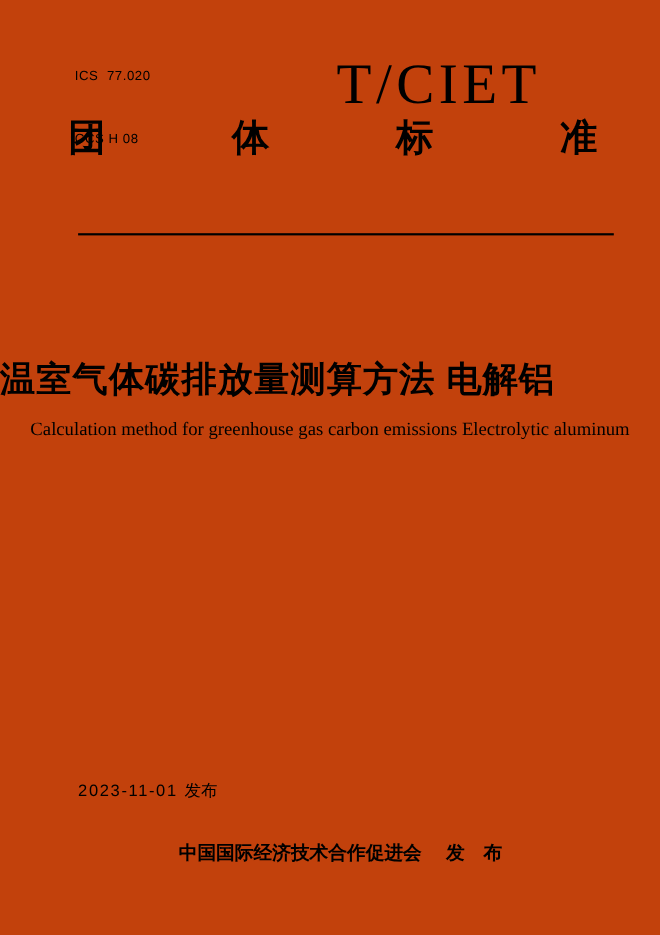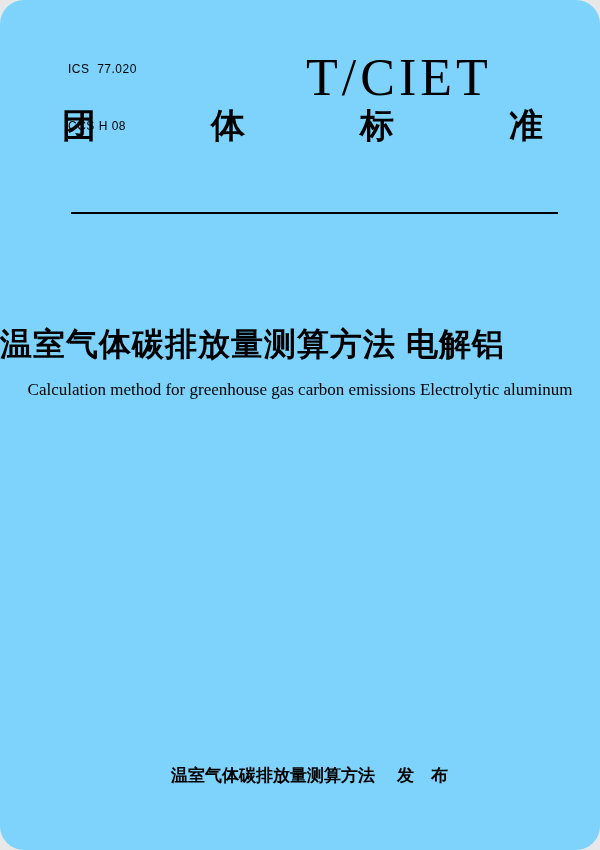"ICS 77.020" .page { background: #7dd3fc -> #c2410c; border-radius: 24px -> none }
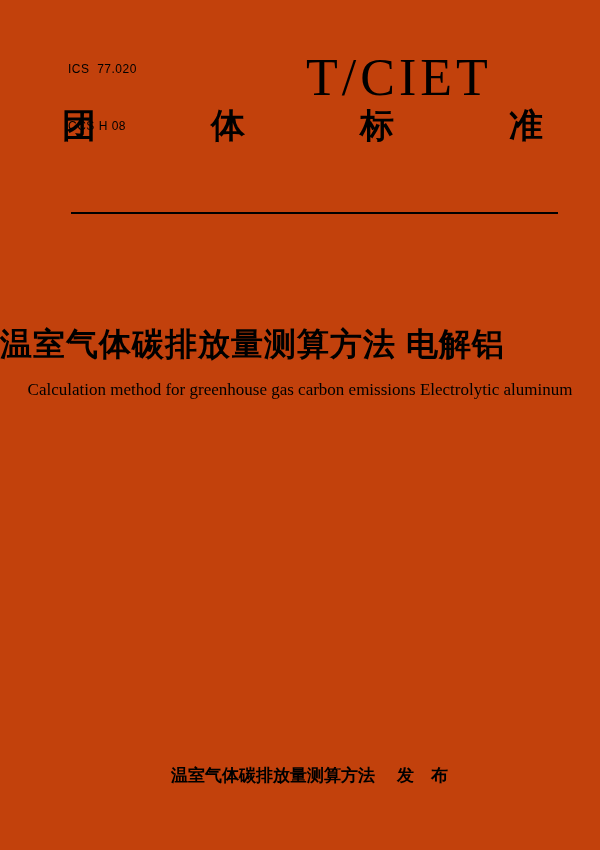"2023-11-01 发布" div { html: none -> <div> <span>2023-11-01</span><span>发布</span> </div> }
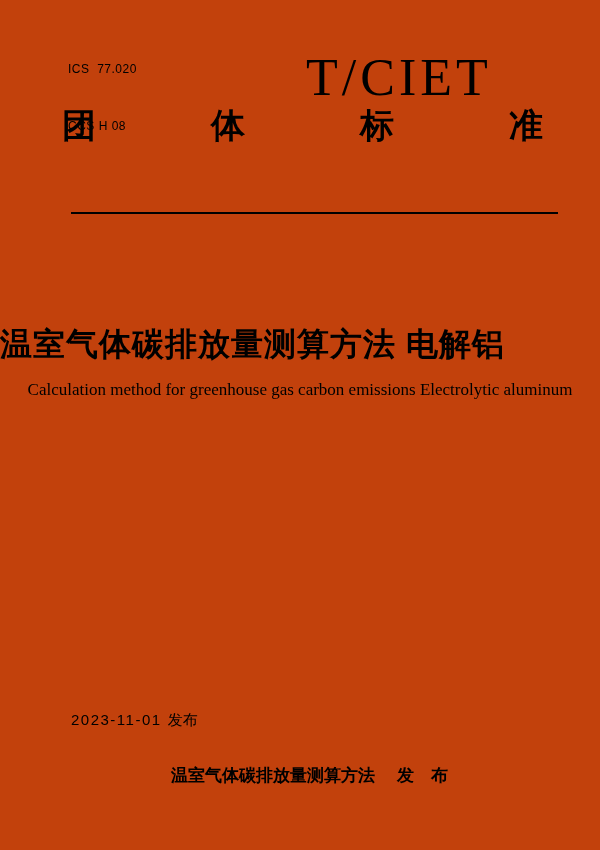"温室气体碳排放量测算方法" span { text: 温室气体碳排放量测算方法 -> 中国国际经济技术合作促进会 }
